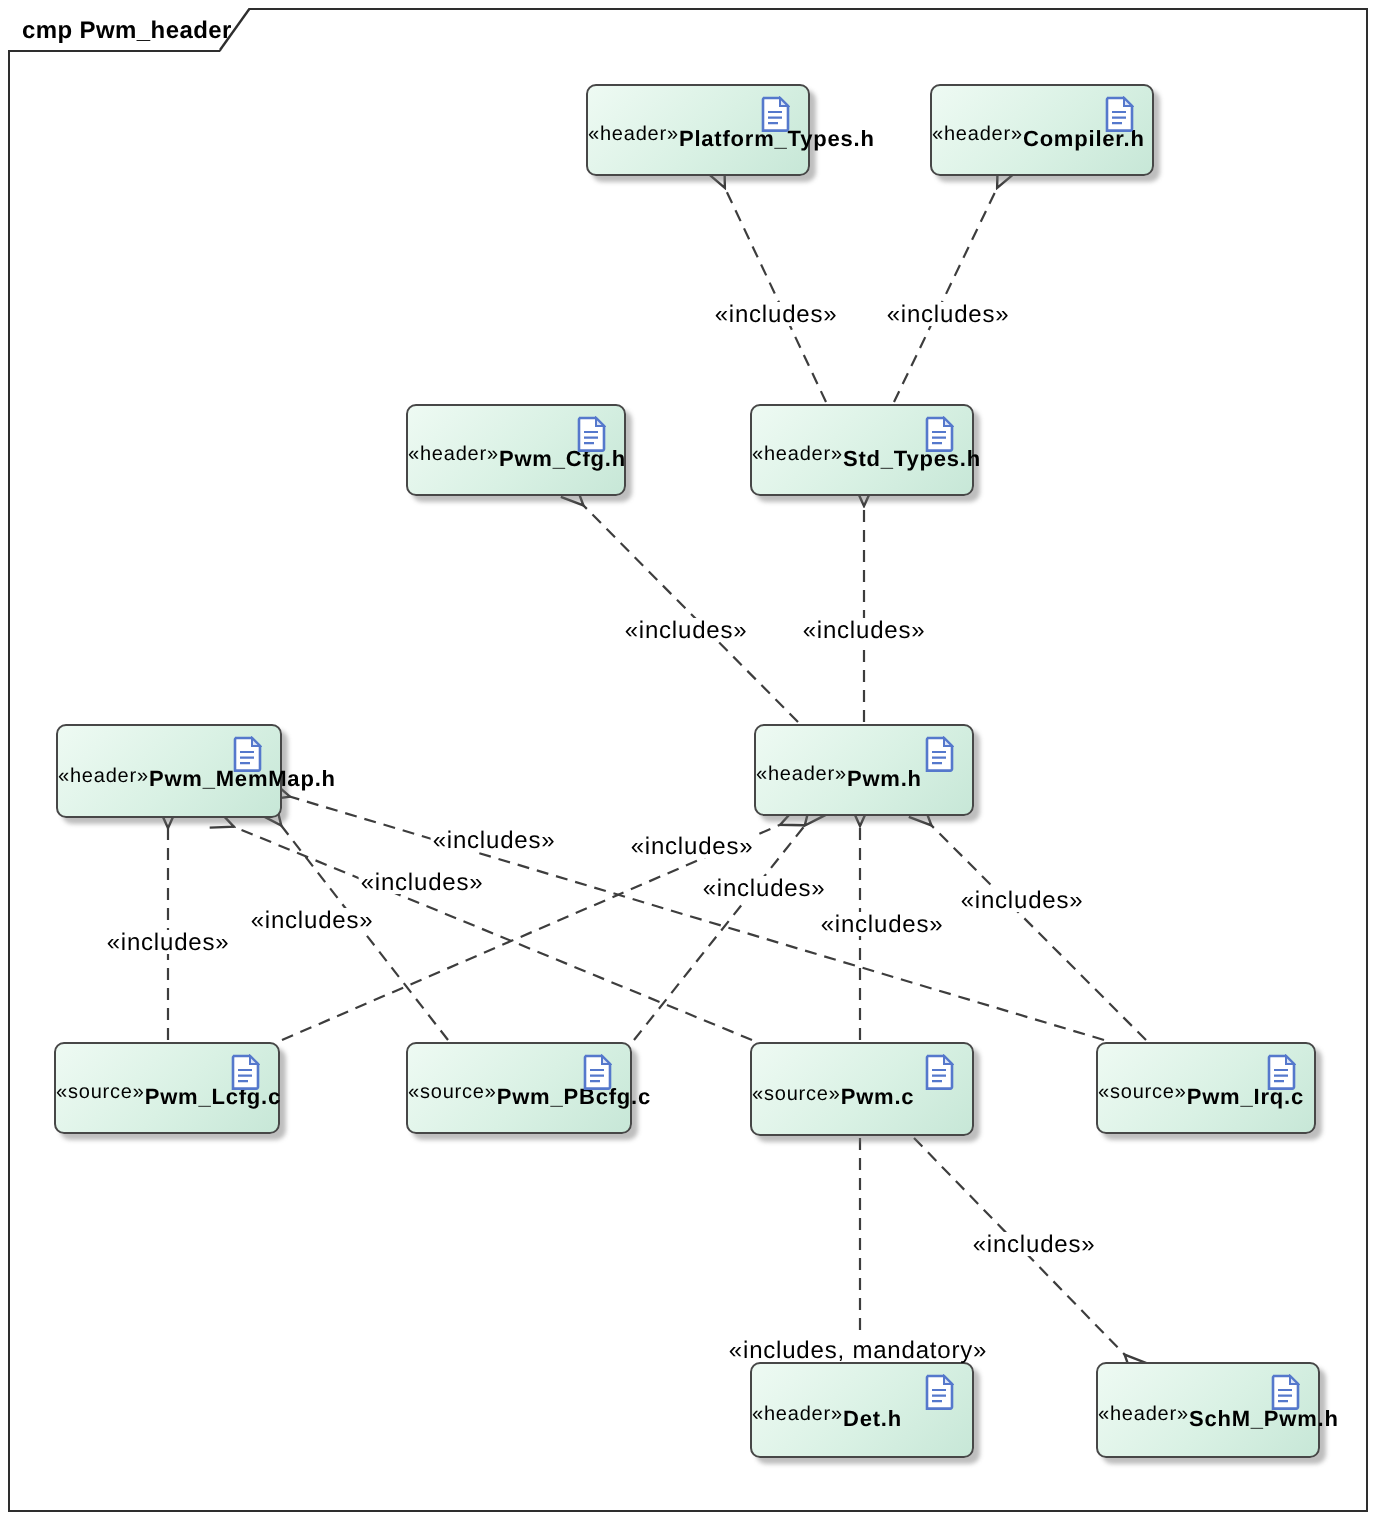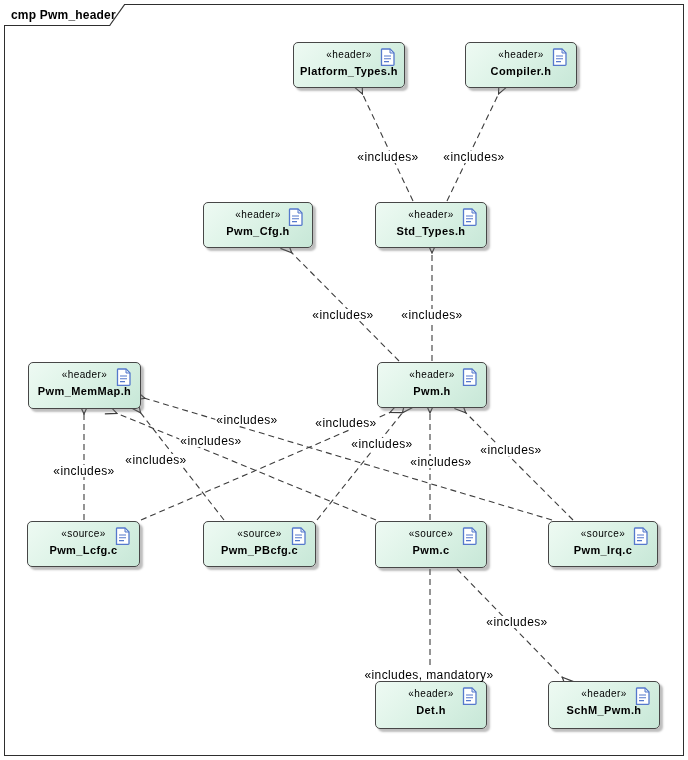"«header»" .node { flex-direction: column -> row }
